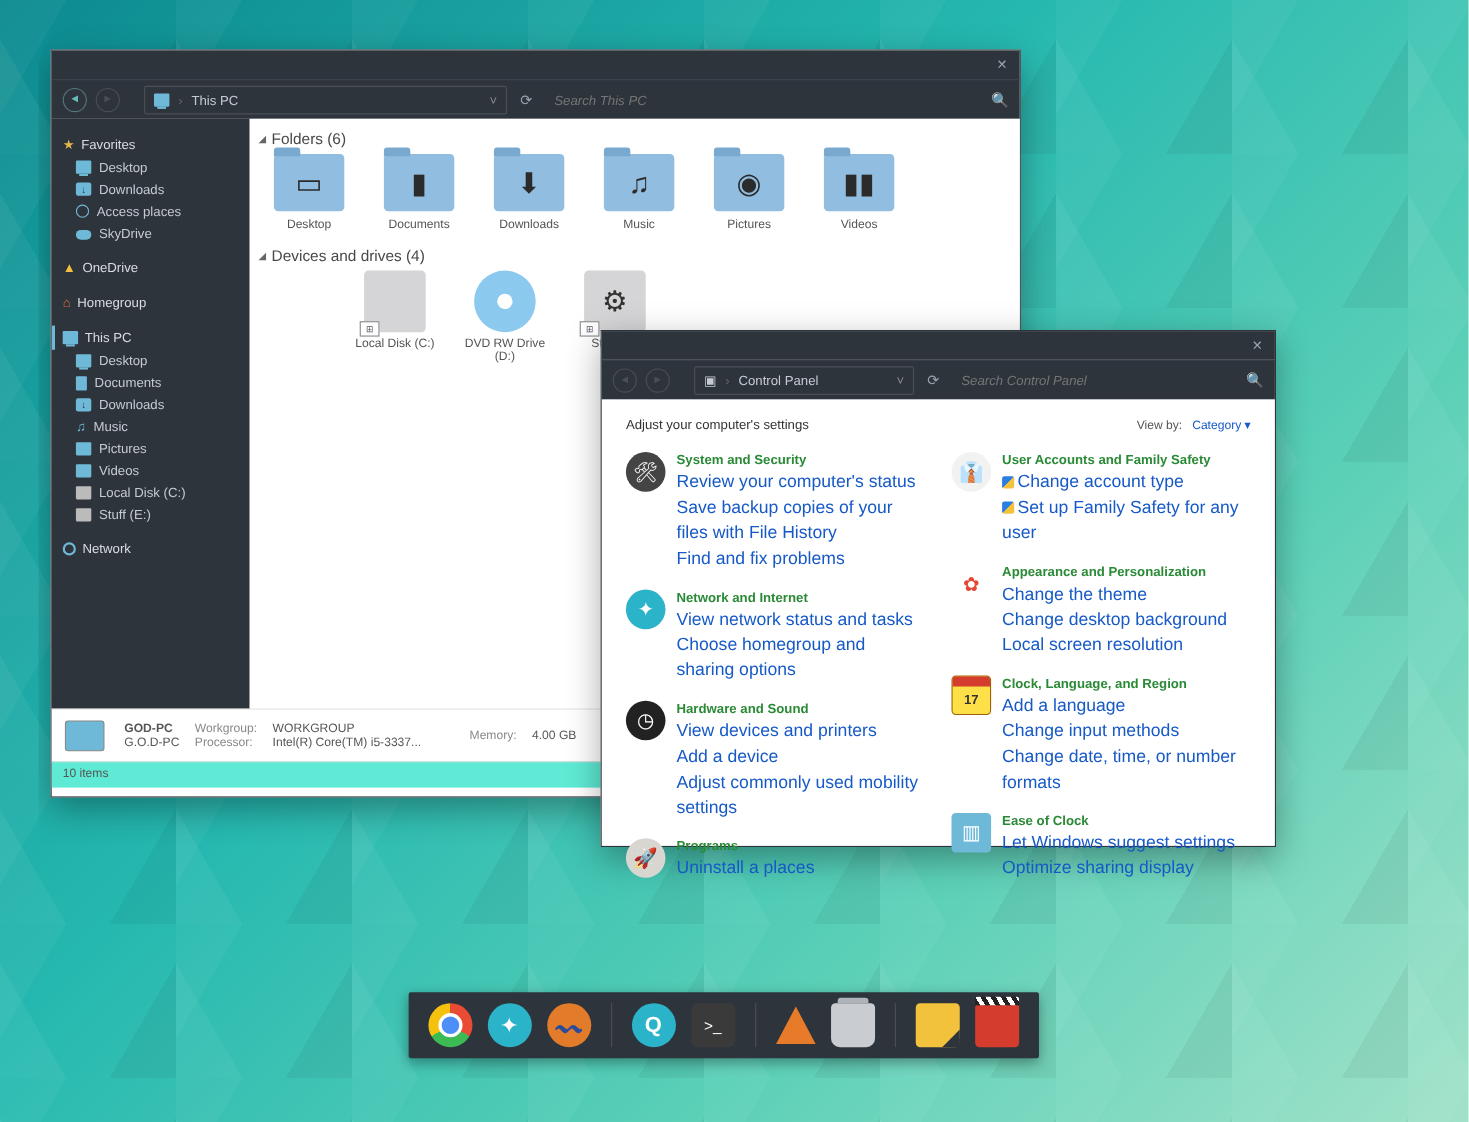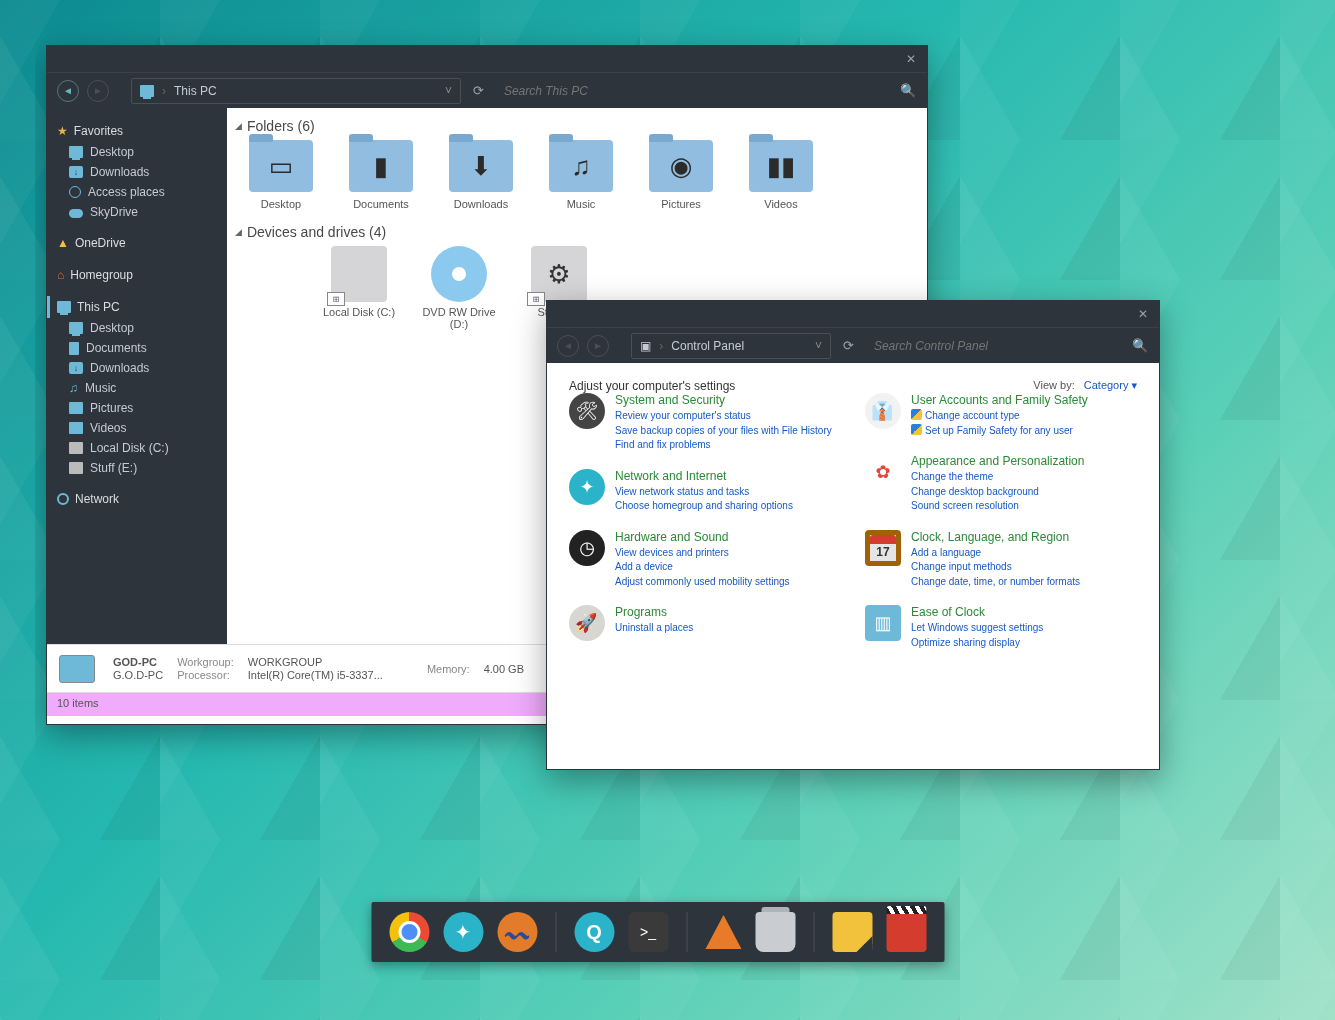"Adjust your computer's settings" .cp-top { align-items: flex-start -> center; margin-bottom: none -> 18px }
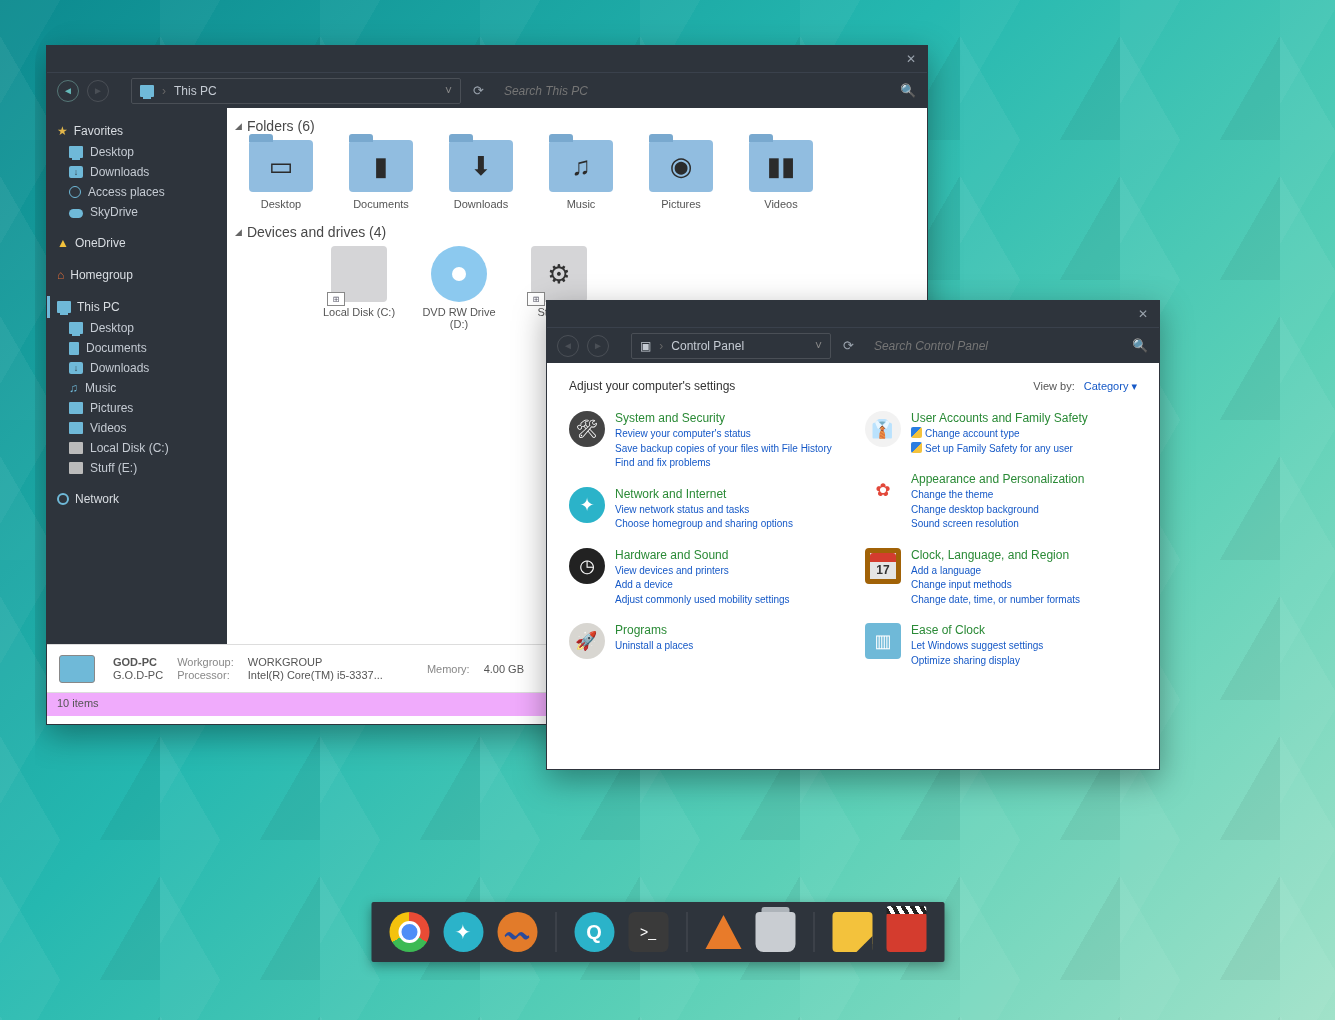"System and Security" .cp-cat h4 { font-weight: 400 -> 700 }
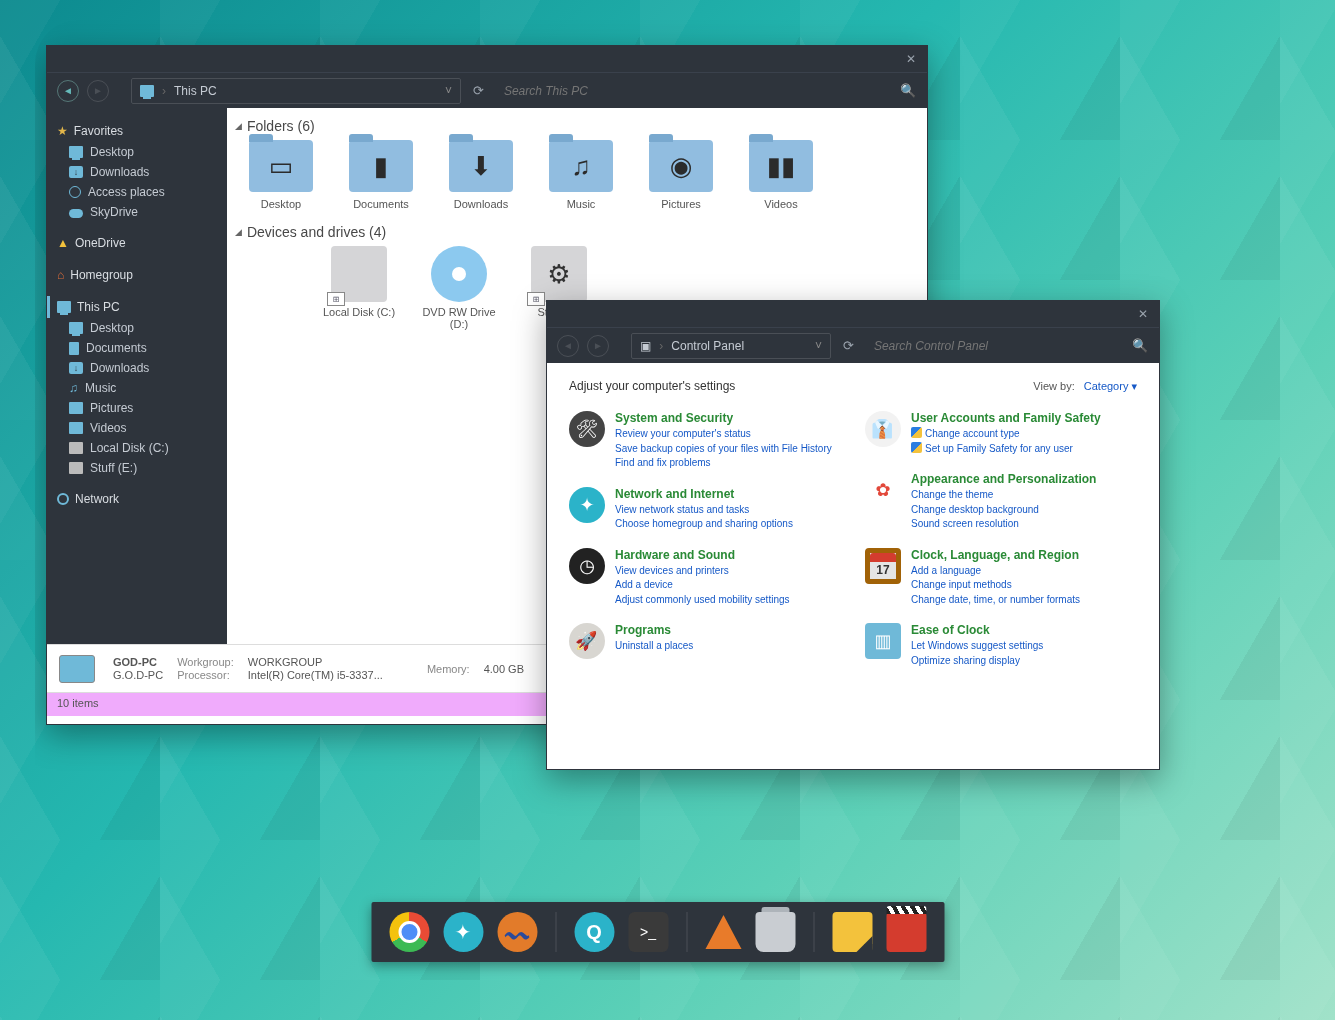"Review your computer's status" .cp-cat a { font-size: 10px -> 16px }
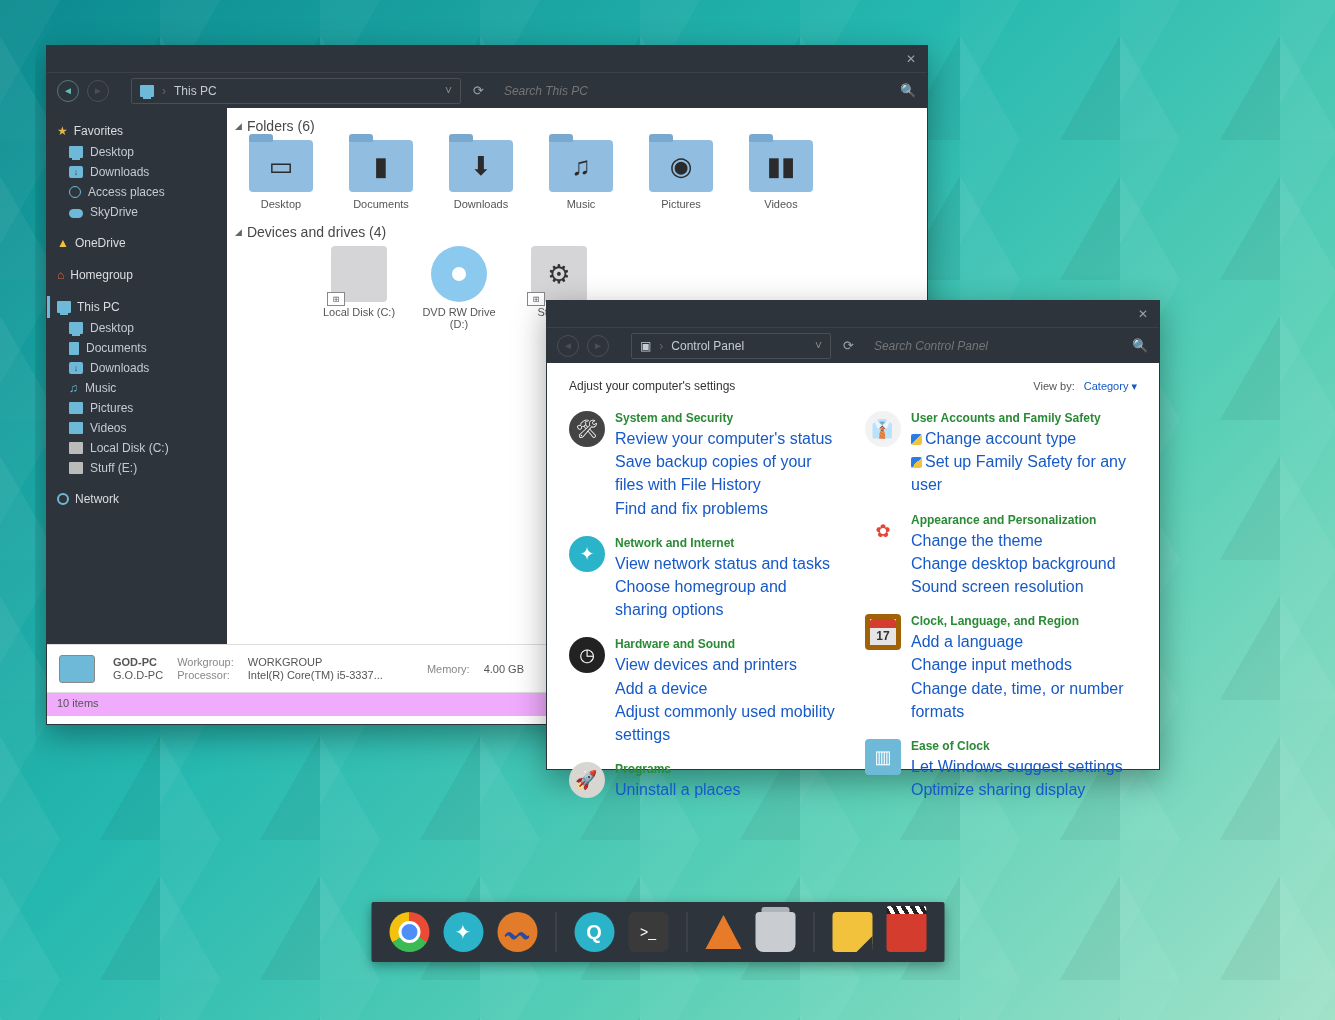"Sound screen resolution" a { text: Sound -> Local }
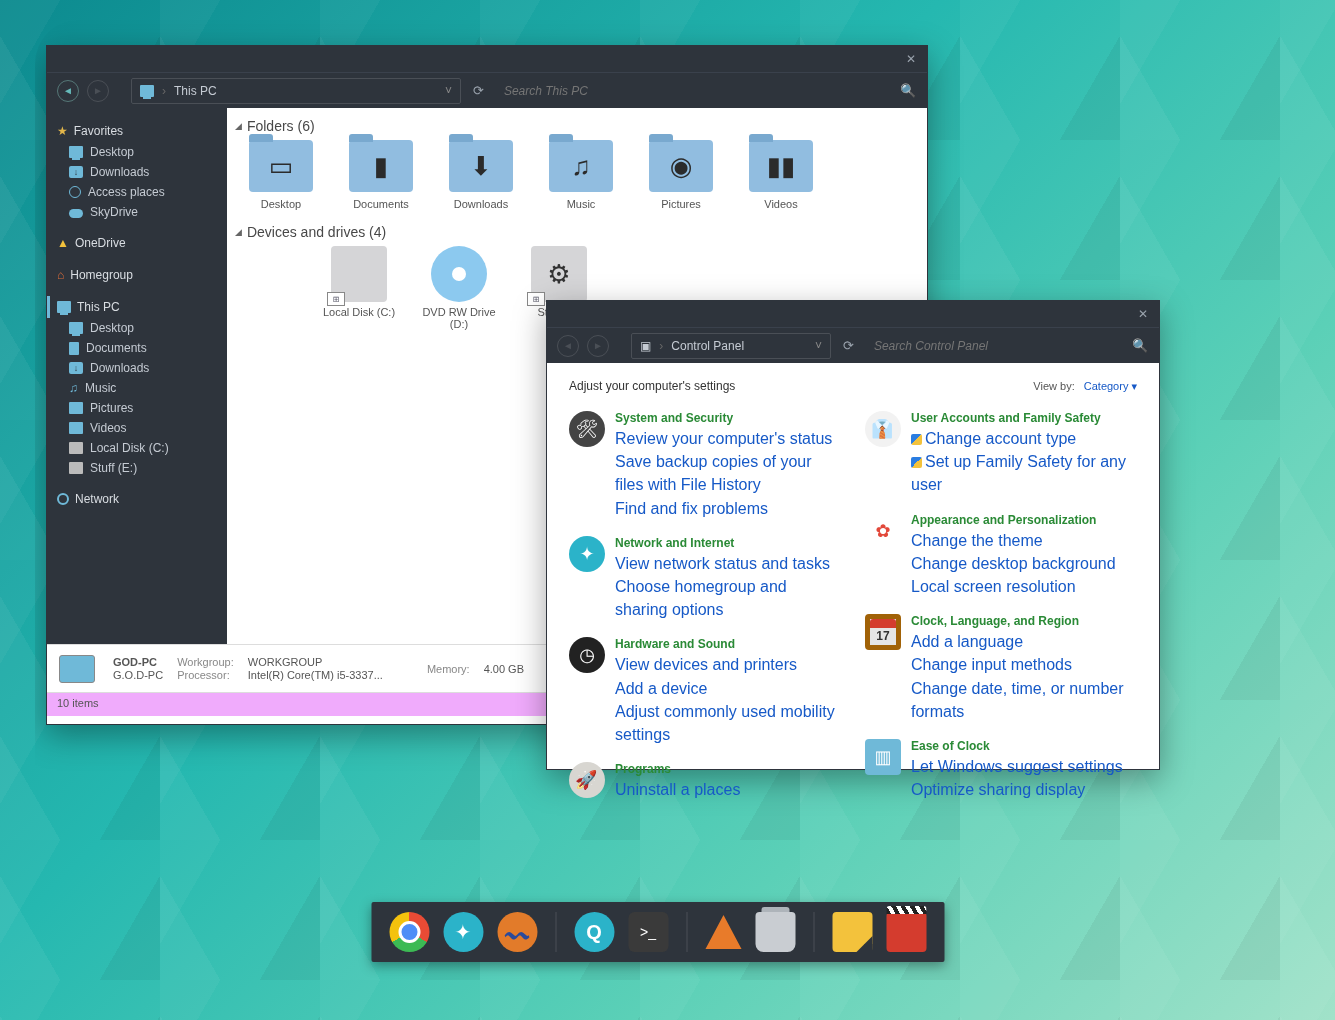"17" .caticon.cal { background: #e5e5e5 -> #fde047; border: 5px solid #a16207 -> 1px solid #a16207 }
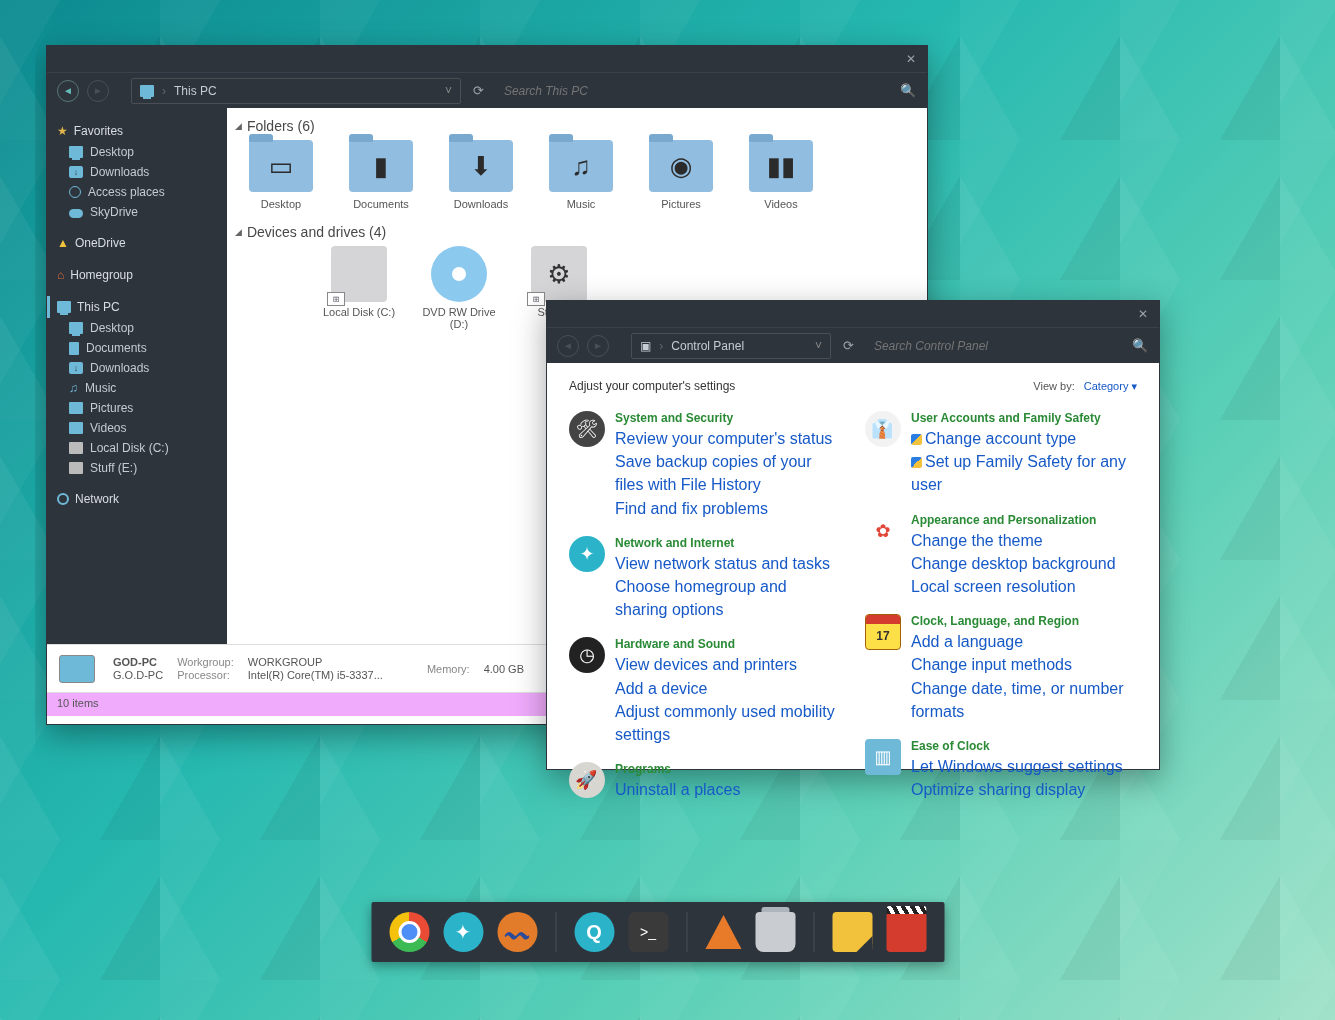"10 items" .statusbar { background: #f0abfc -> #5eead4 }
